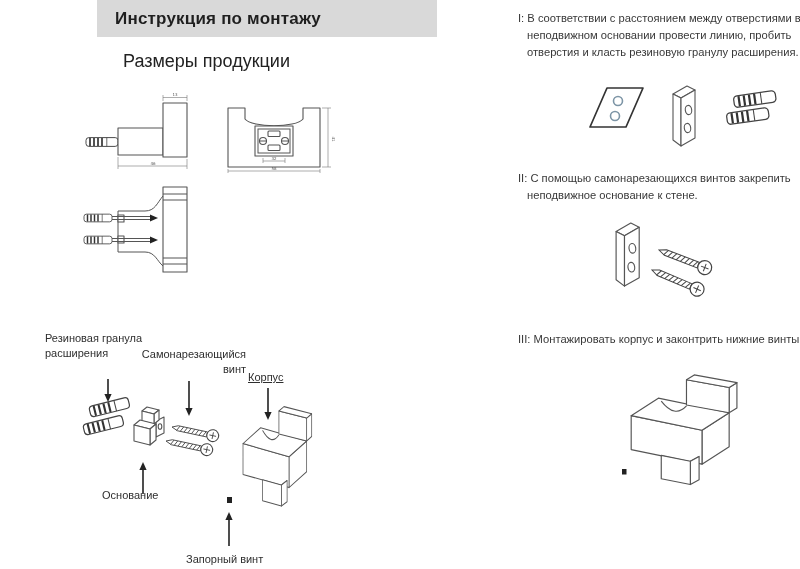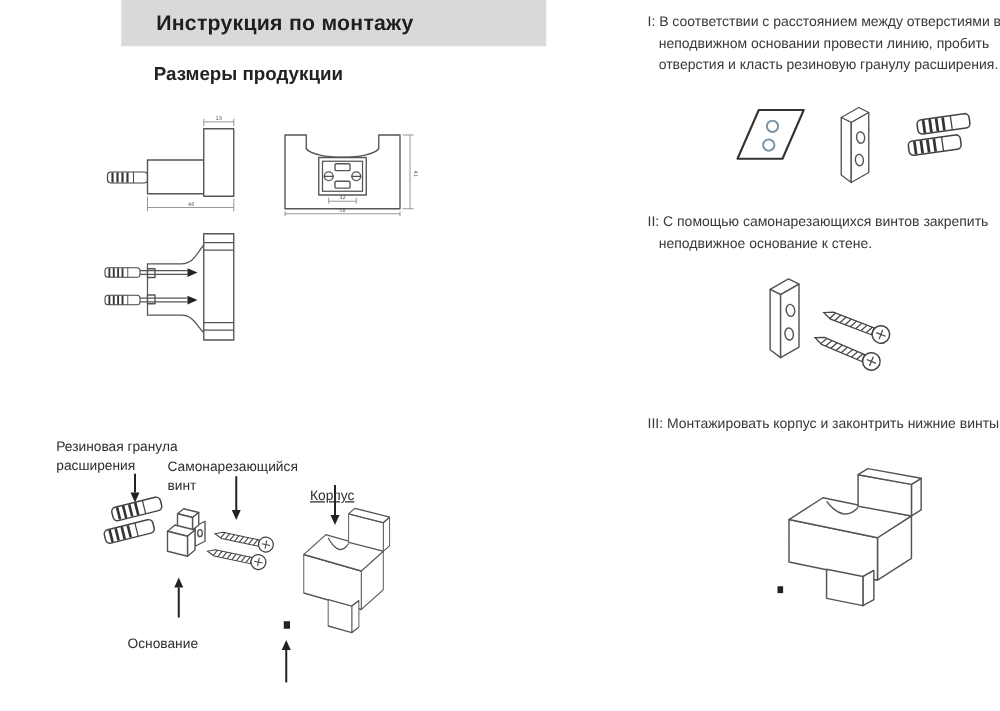"Инструкция по монтажу" .titlebar { padding-left: 28px -> 18px }
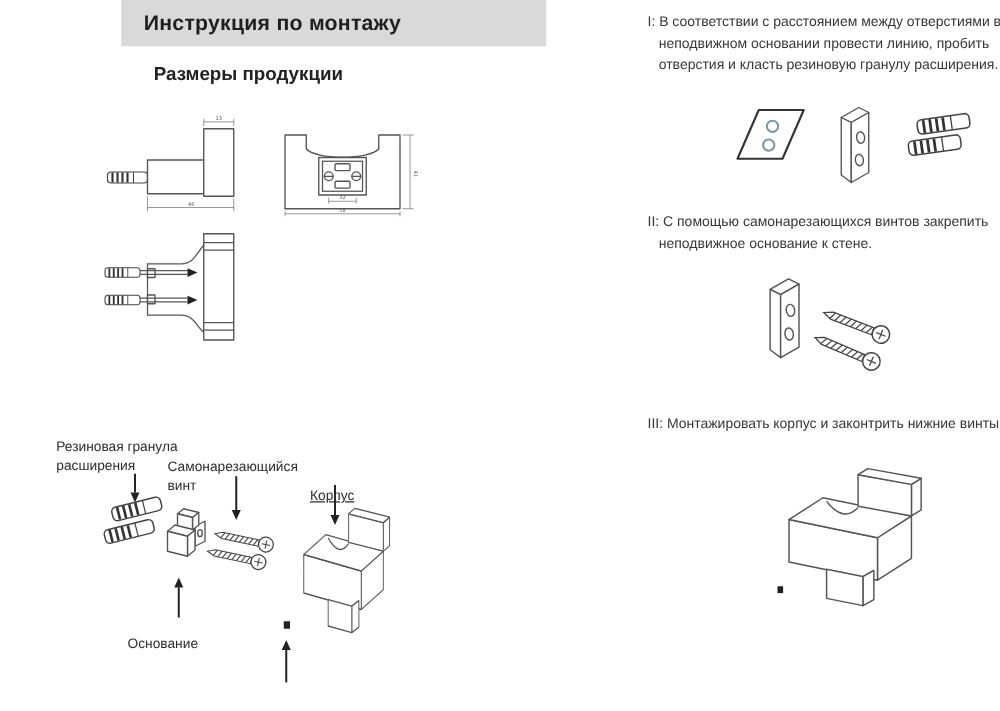"Размеры продукции" .subtitle { font-size: 15px -> 18px; font-weight: 700 -> 400 }
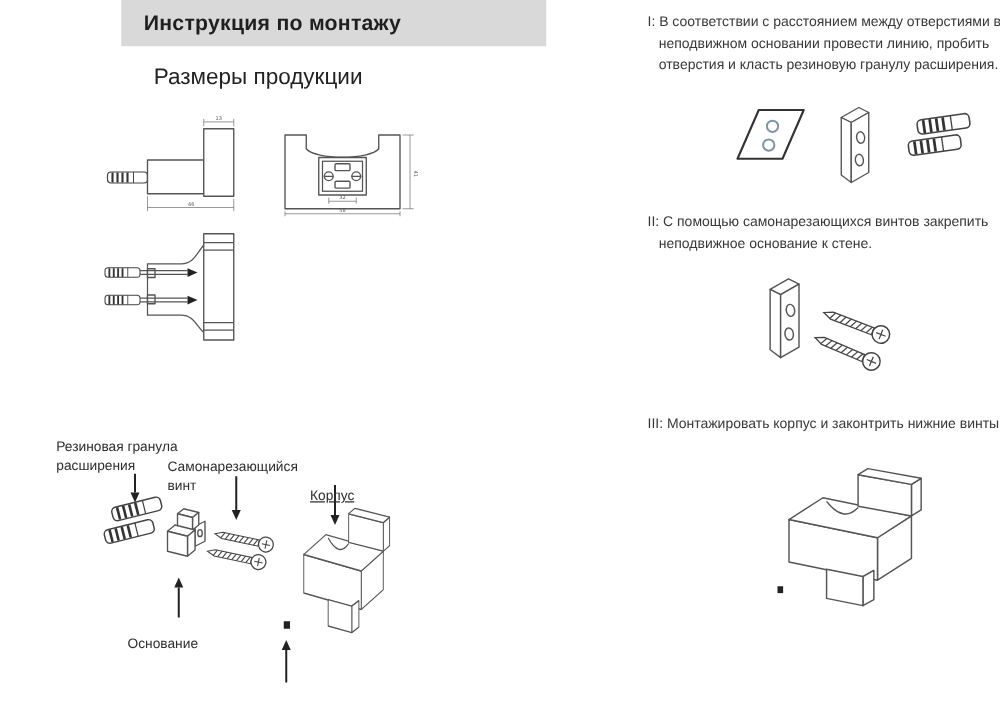"Резиновая гранула расширения" .dlabel { margin-top: 20px -> none }
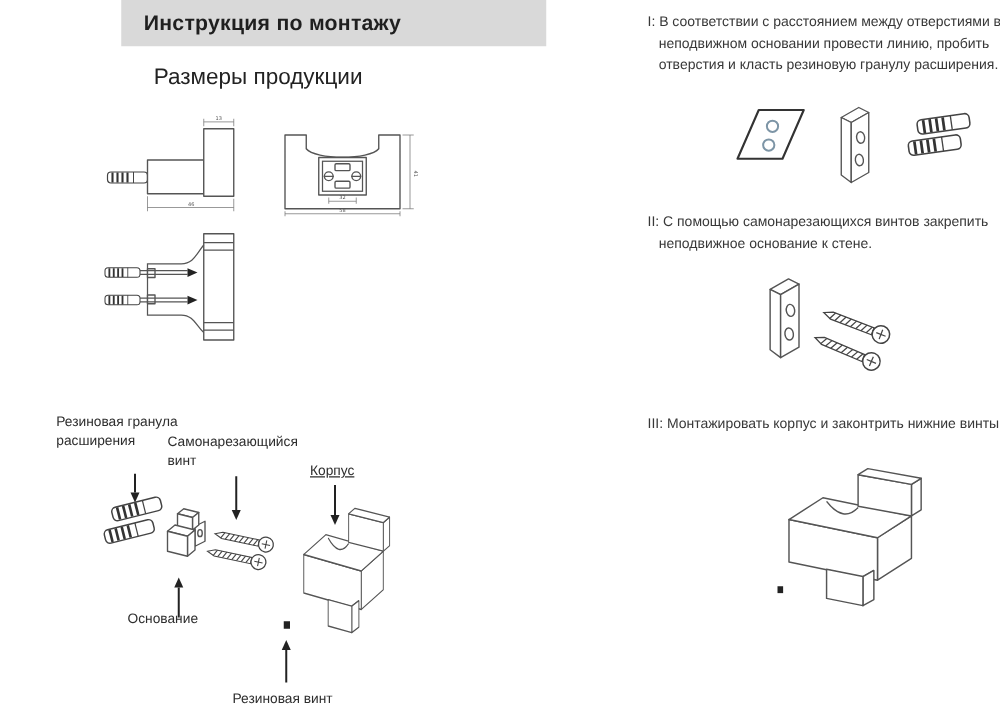"Самонарезающийся винт" .center { text-align: left -> right }
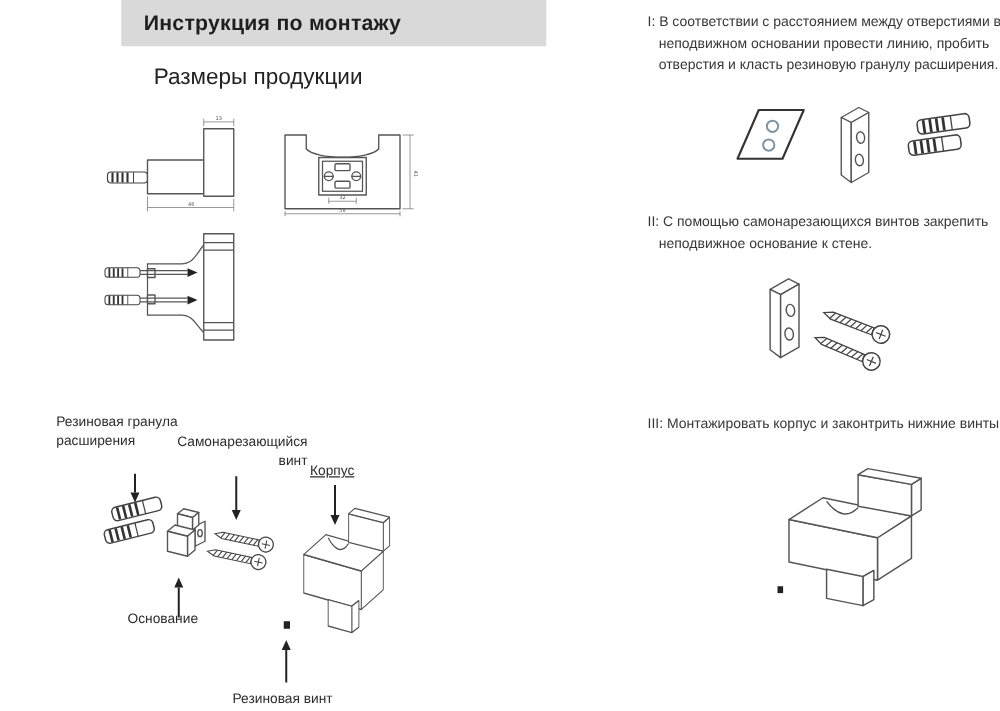"Резиновая винт" div.abs { text: Резиновая -> Запорный }
